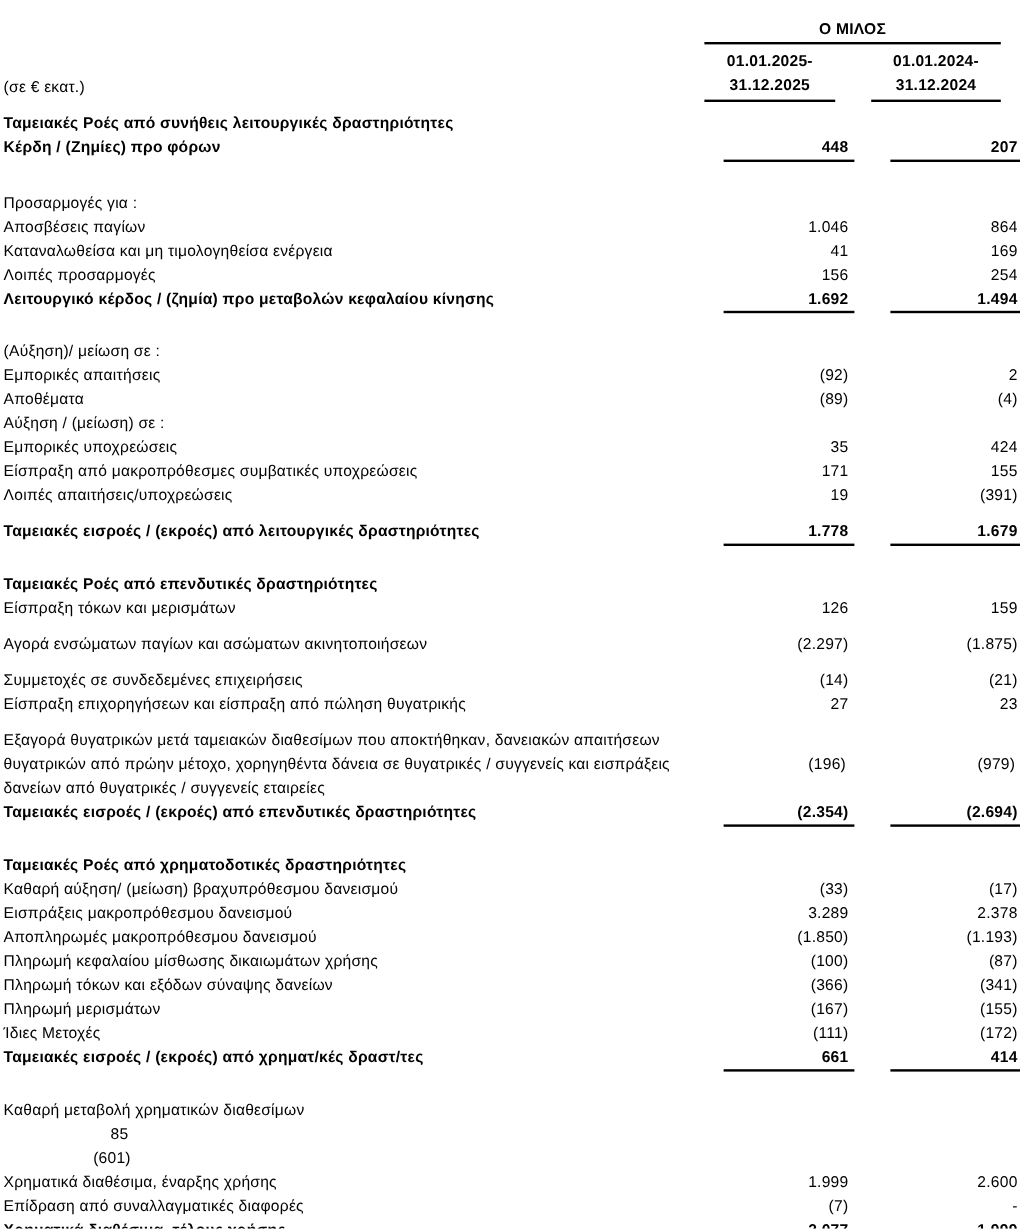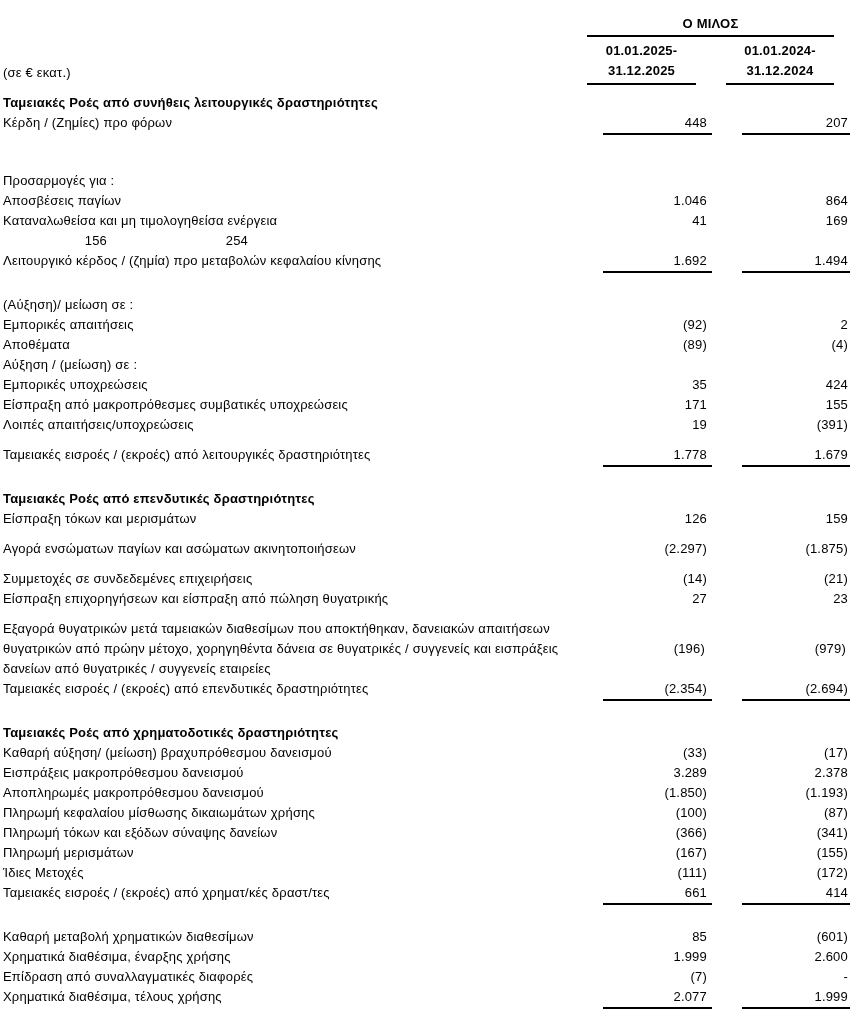"Κέρδη / (Ζημίες) προ φόρων" .row.total { font-weight: normal -> bold }
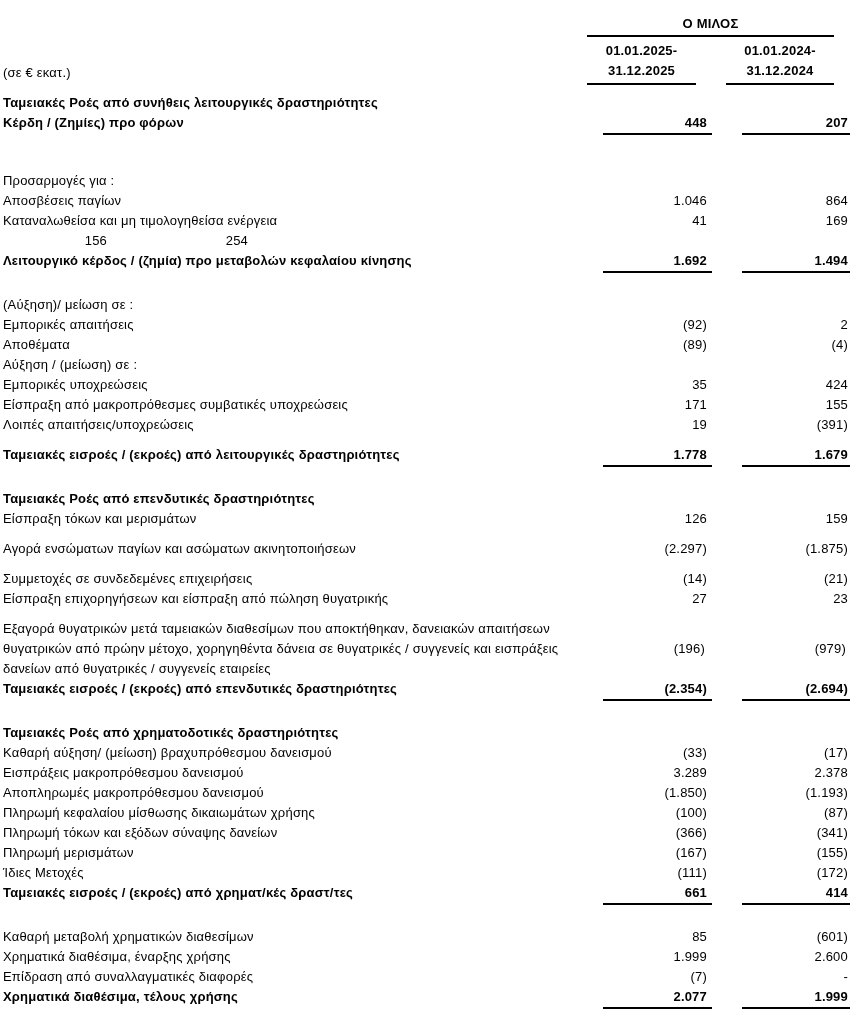"Προσαρμογές για :" .gap-lg { margin-top: 36px -> 24px }
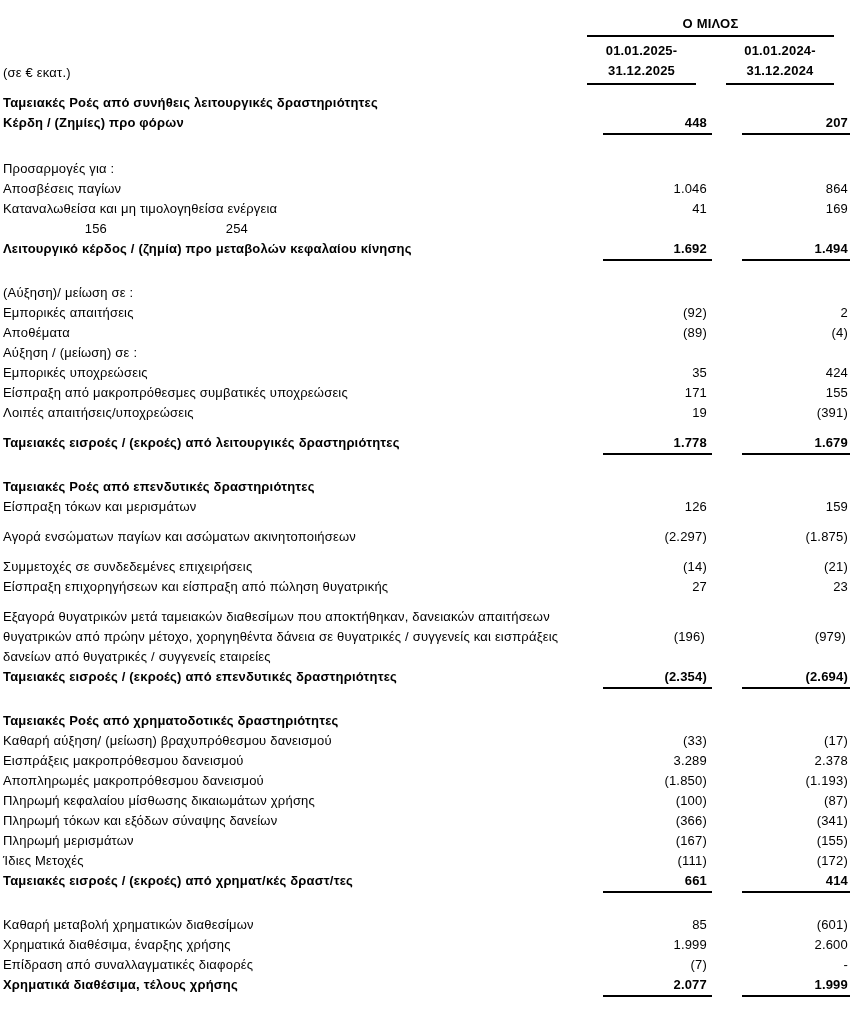"Λοιπές προσαρμογές" span.label { html: none -> <span>Λοιπές προσαρμογές</span> }
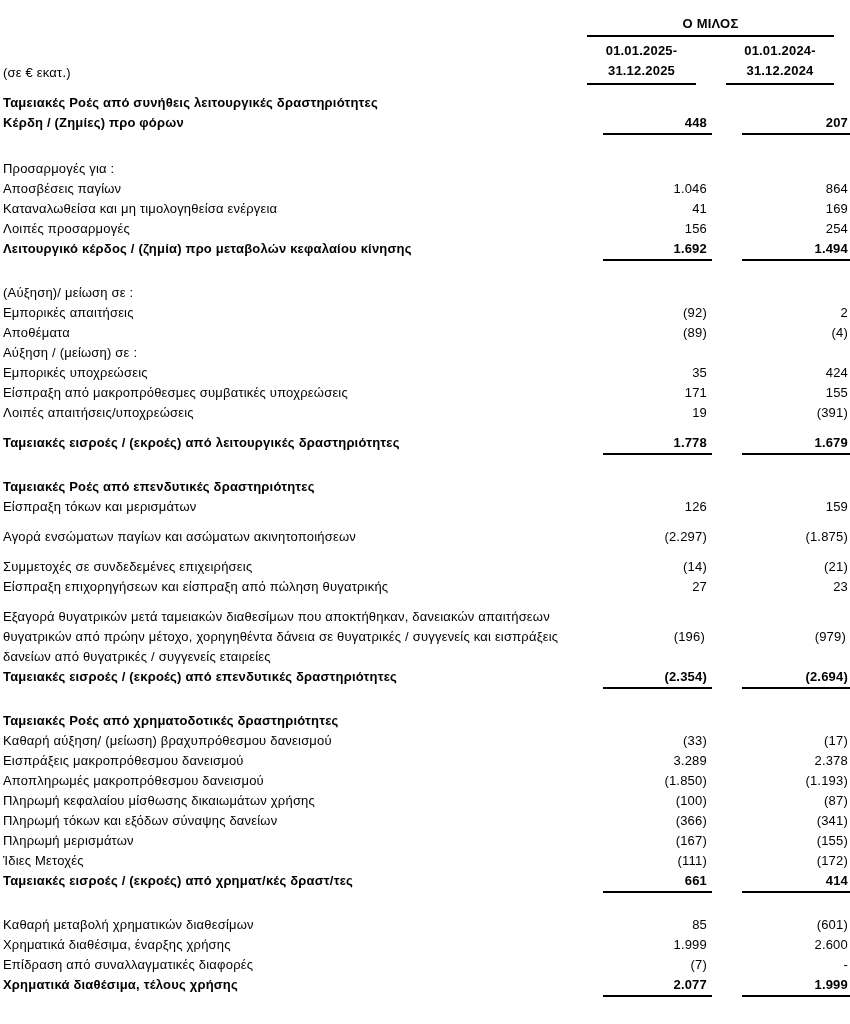"(Αύξηση)/ μείωση σε :" .gap-md { flex-direction: none -> column }
